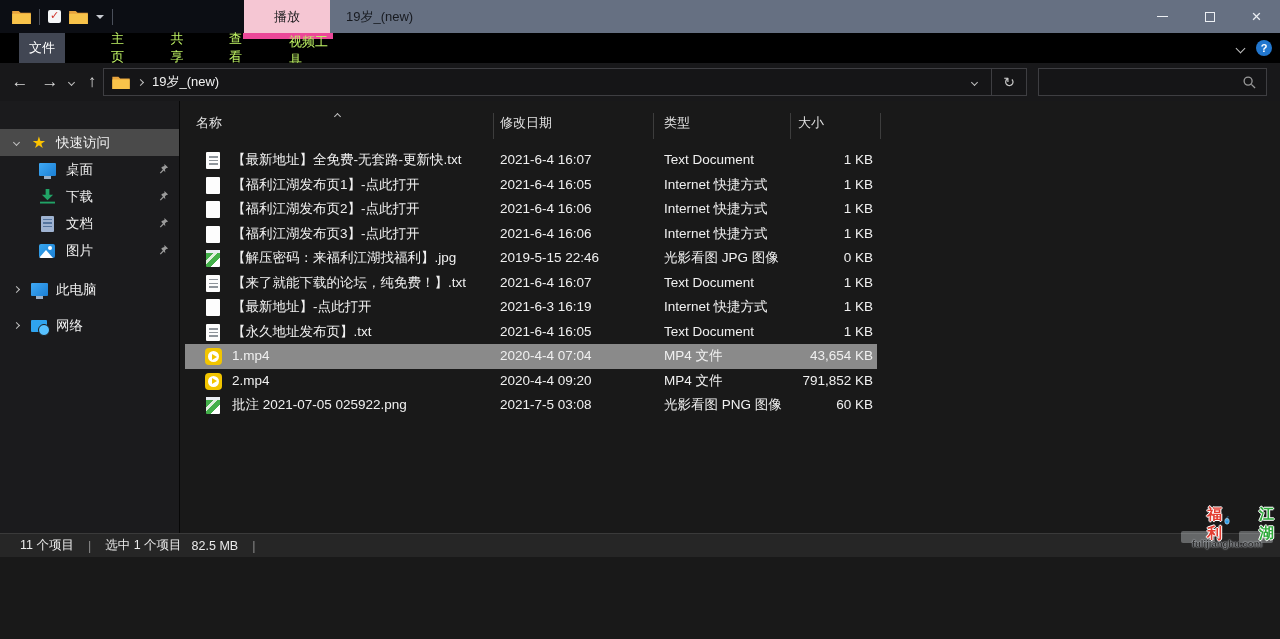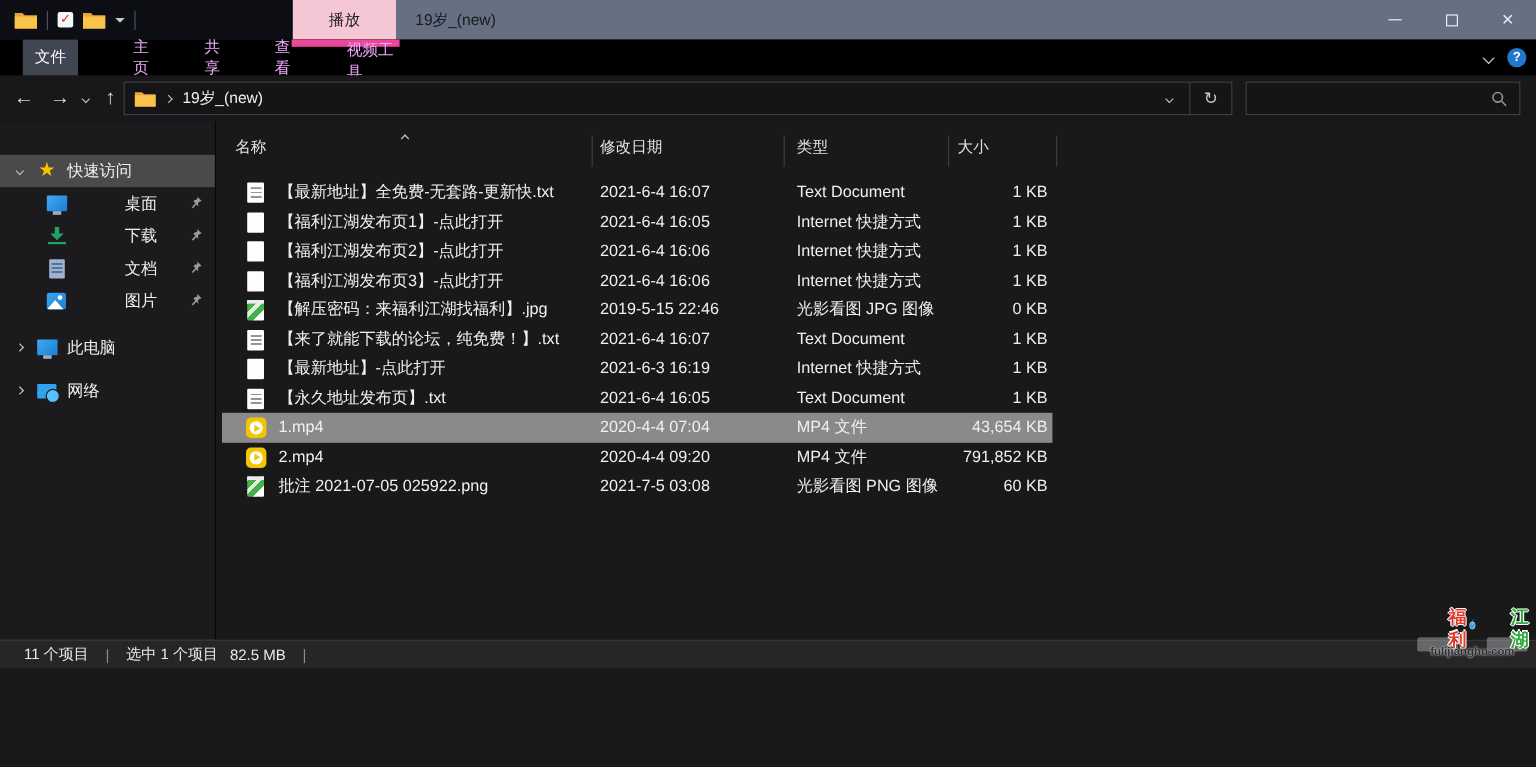"主页" .rtab { color: #f0abfc -> #bef264 }
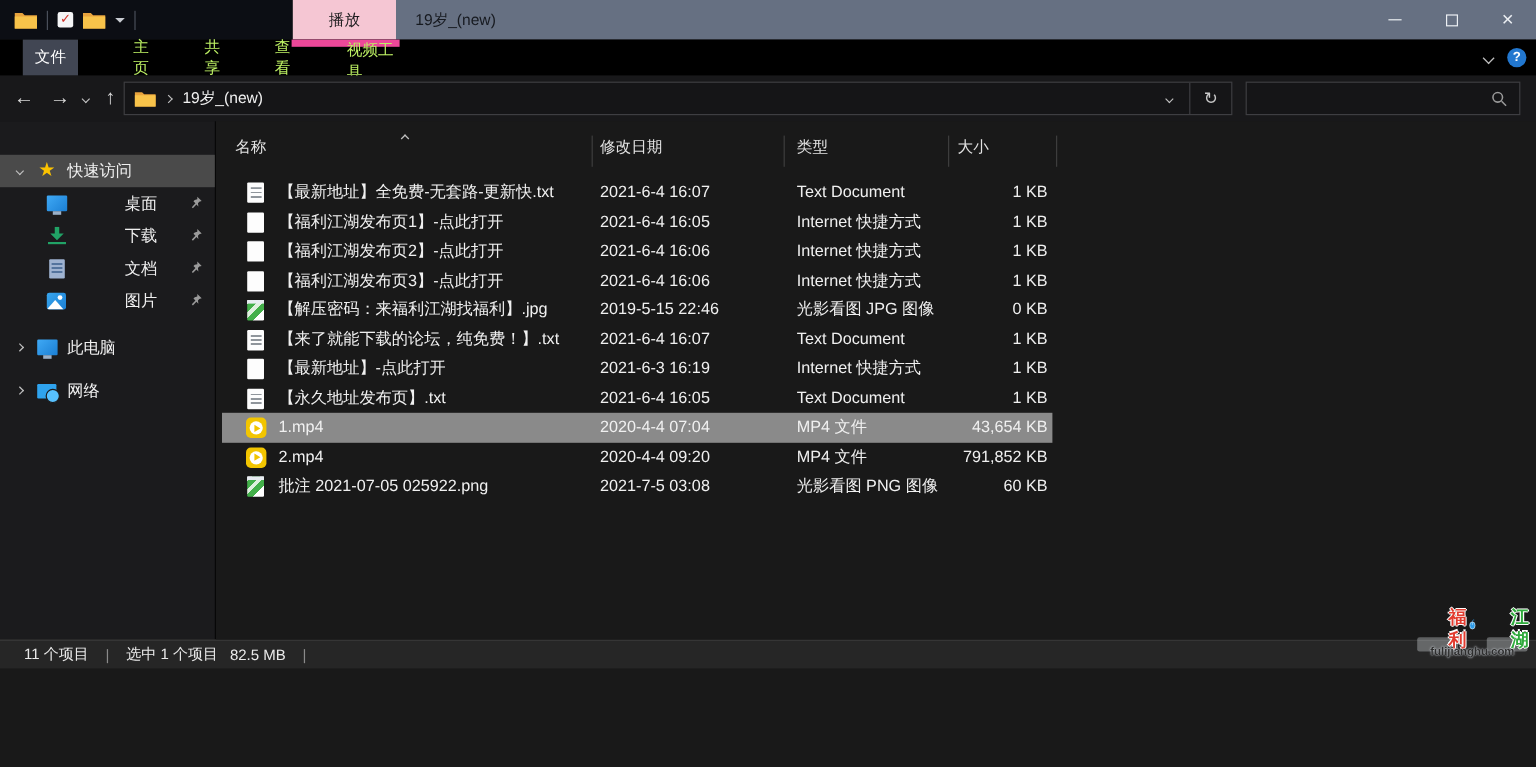"桌面" .srow.child .slabel { margin-left: 104px -> 66px }
